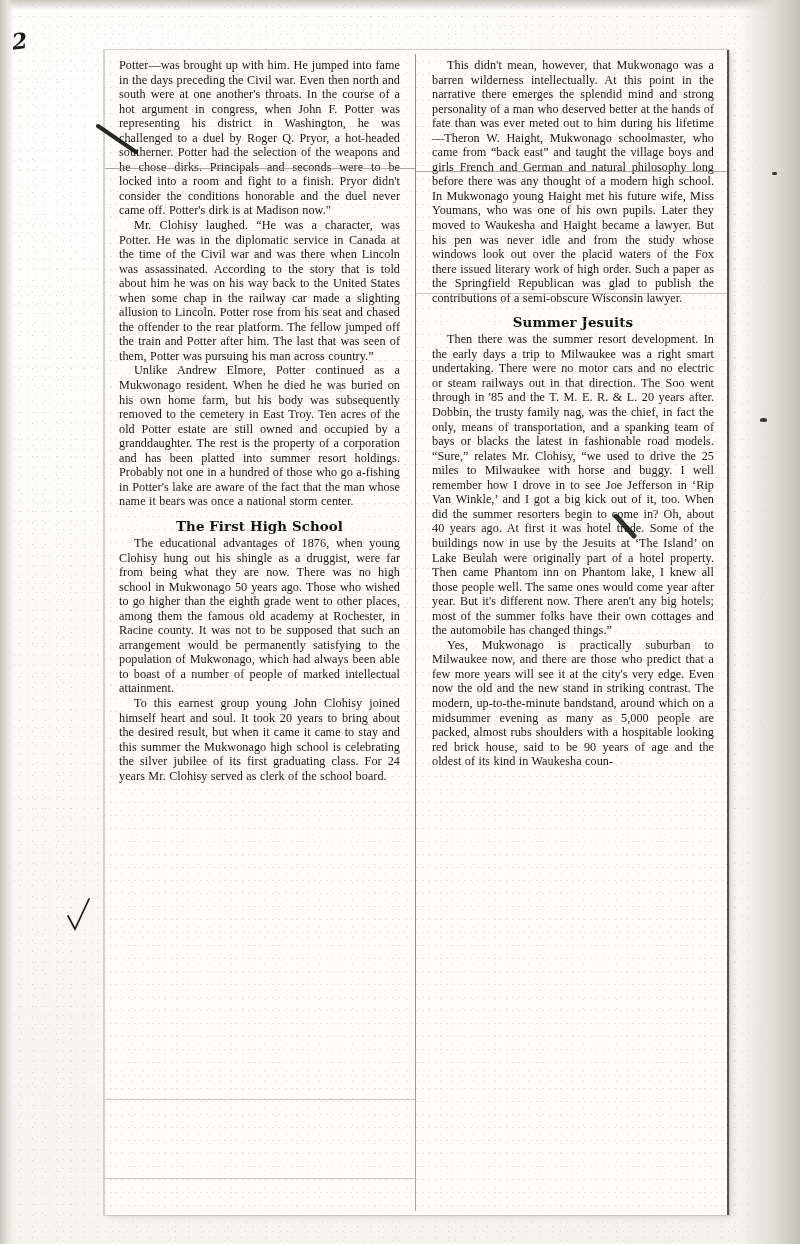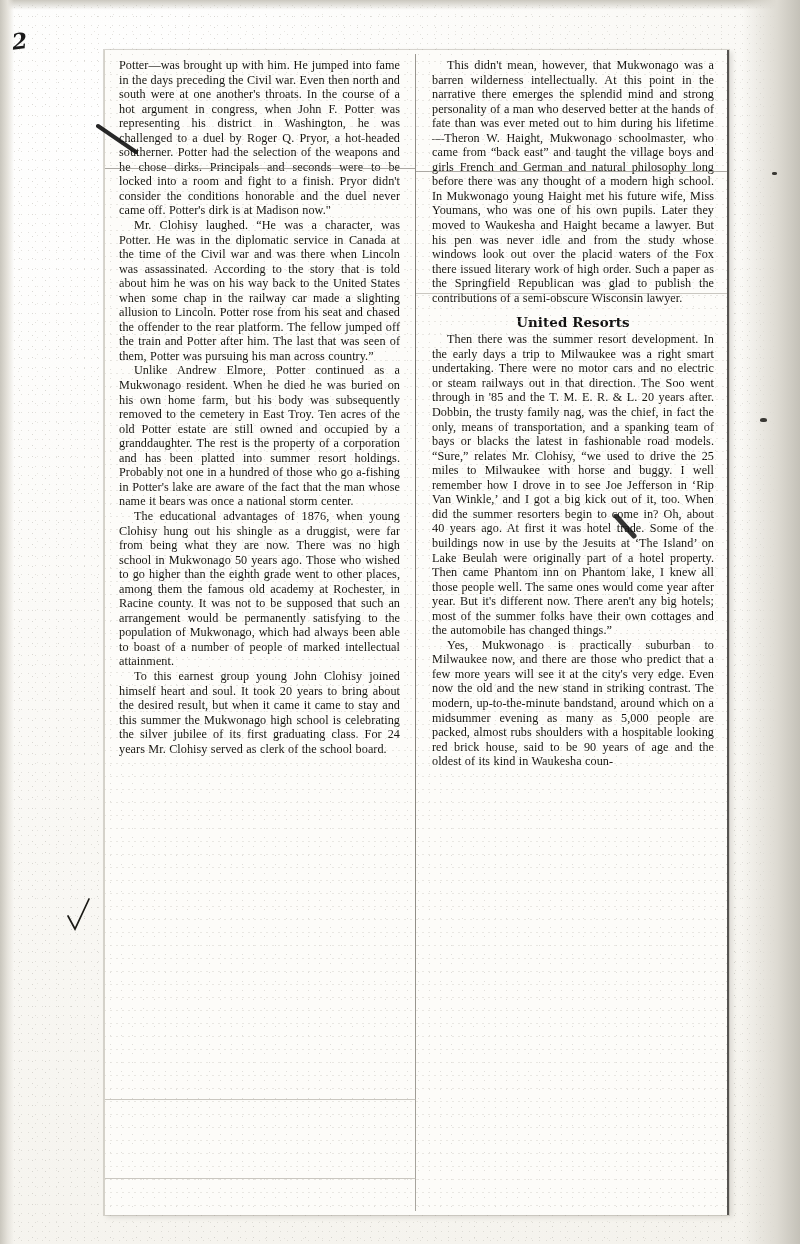"United Resorts" h3.subhead { text: United Resorts -> Summer Jesuits }
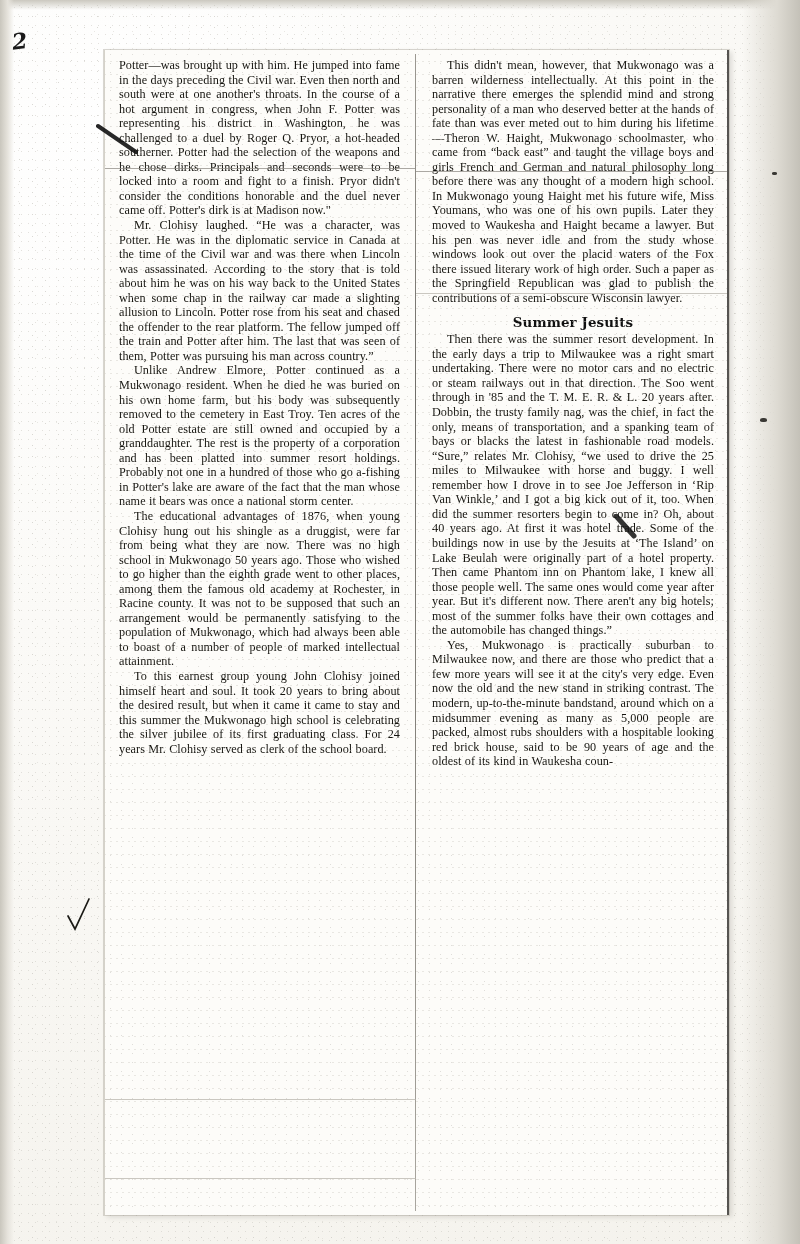"The First High School" h3.subhead { html: none -> <h3>The First High School</h3> }
